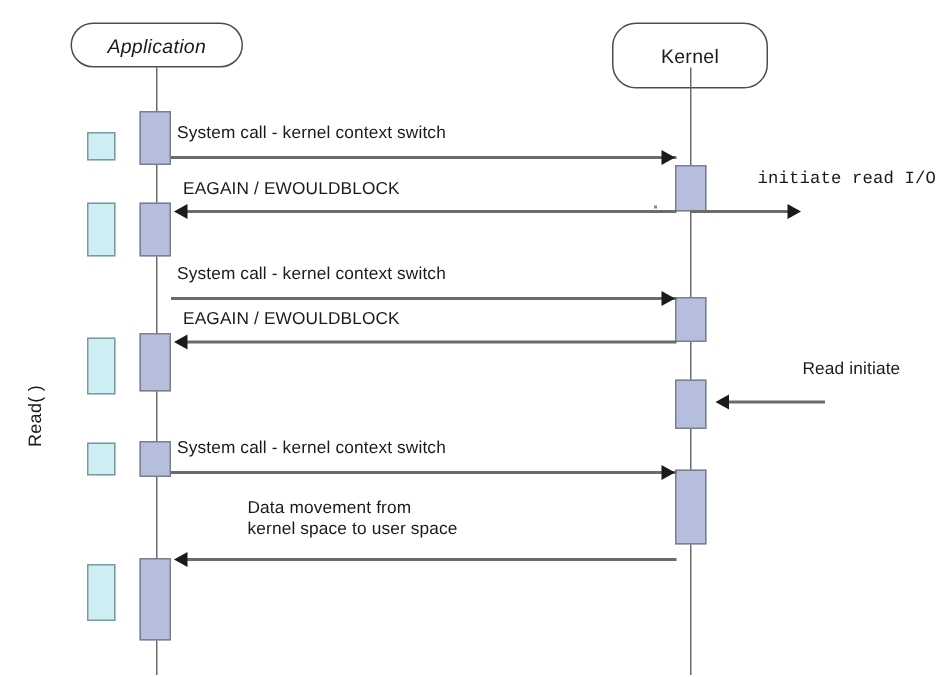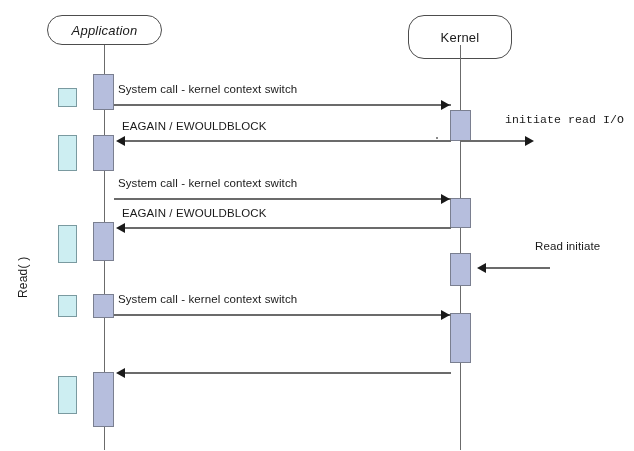"Data movement from" div.msg-label { html: none -> <div> <span>Data movement from</span><br> <span>kernel space to user space</span> </div> }
